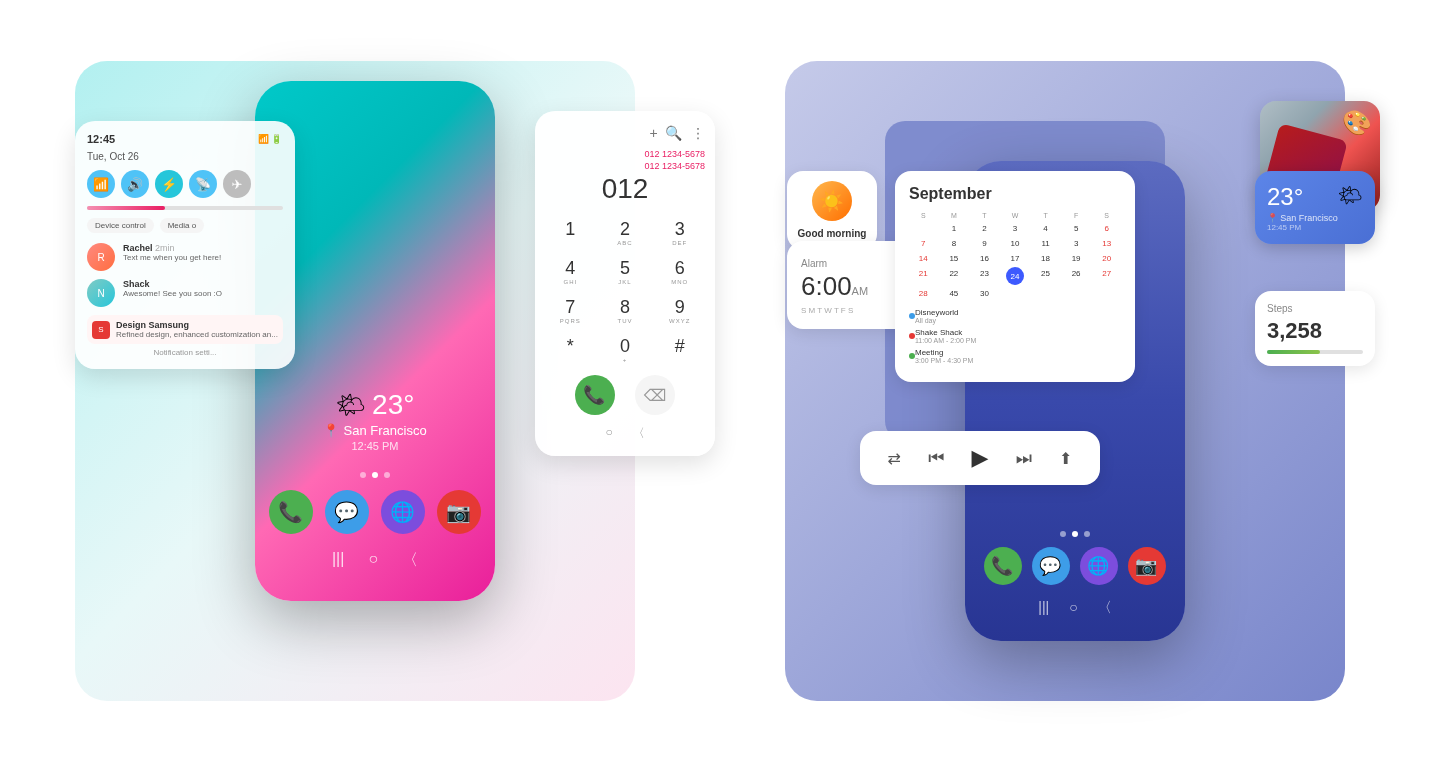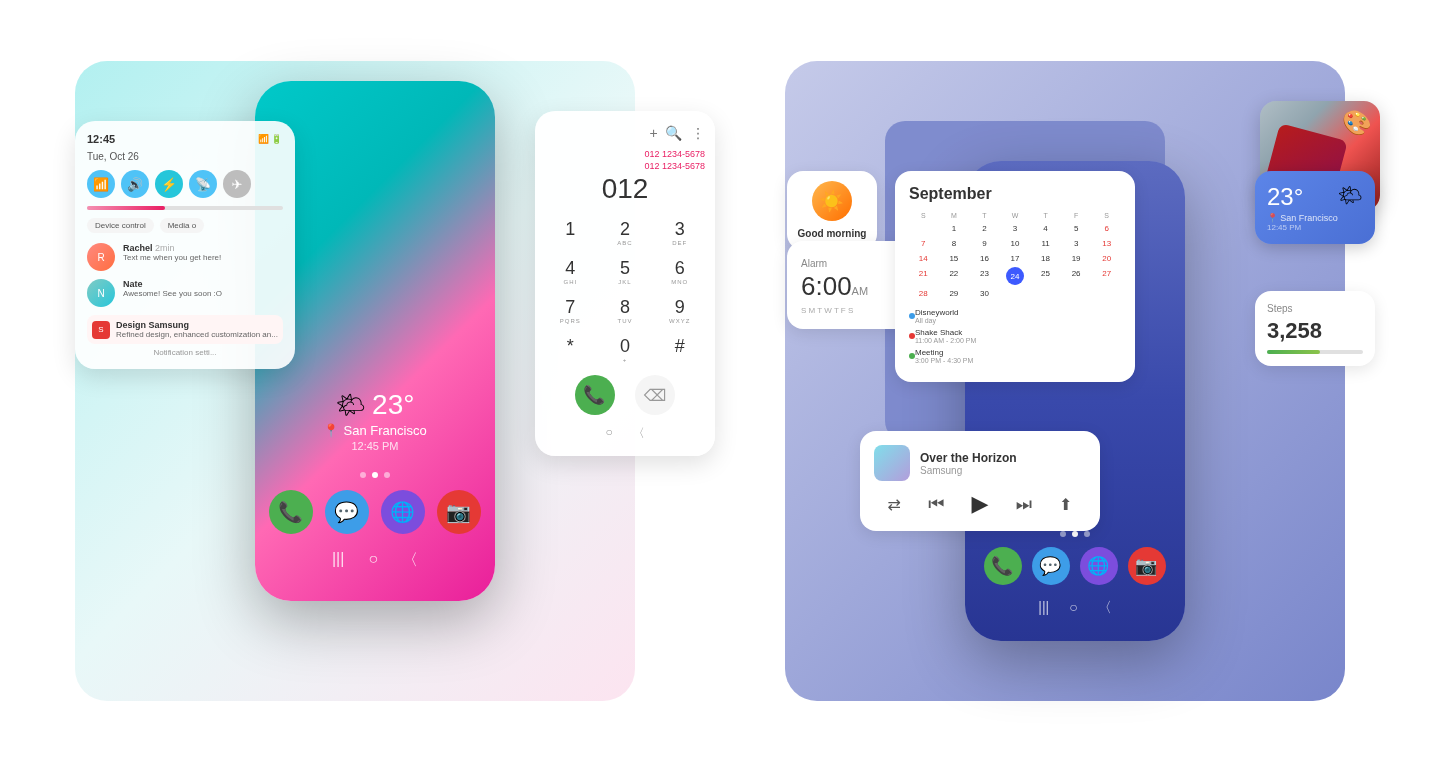"Nate" span { text: Nate -> Shack }
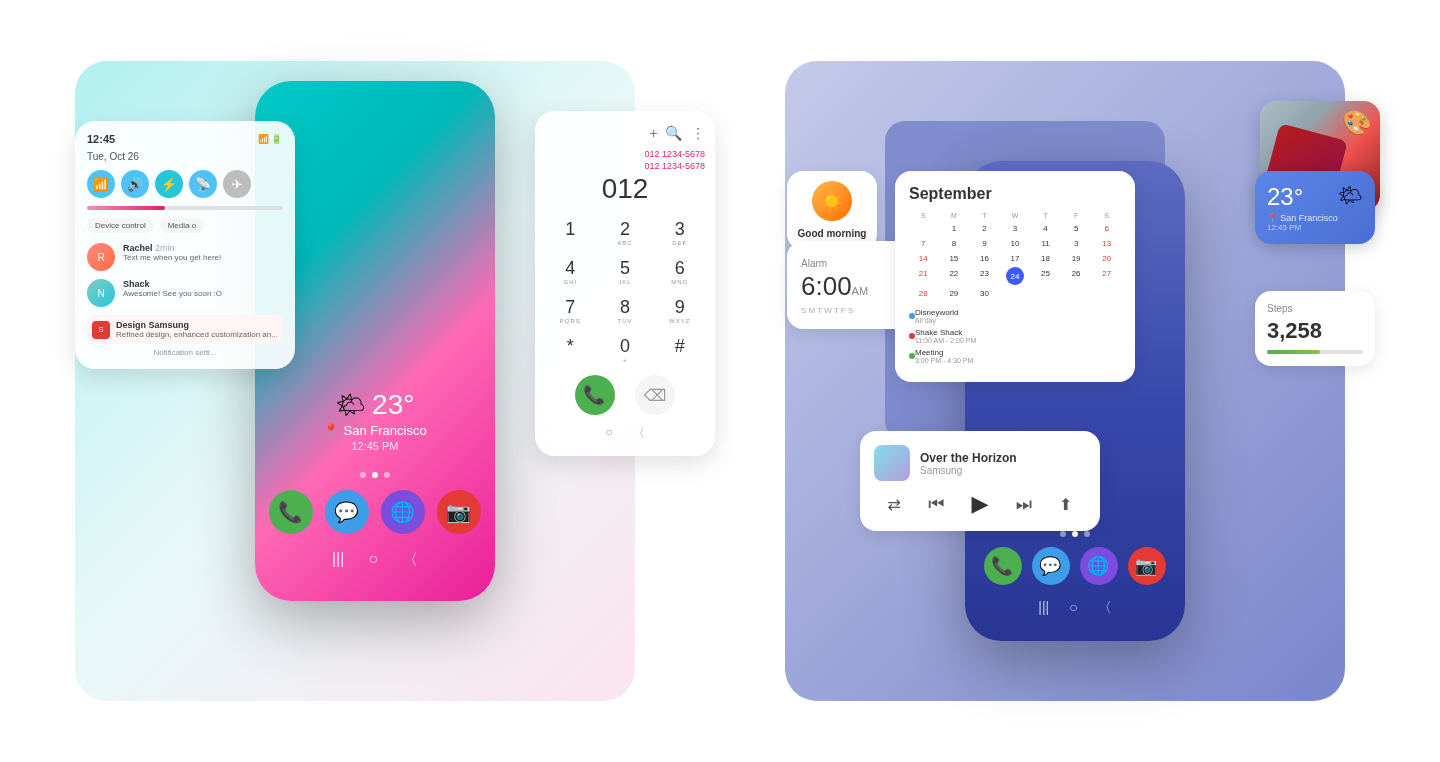"29" div.cal-cell { text: 29 -> 45 }
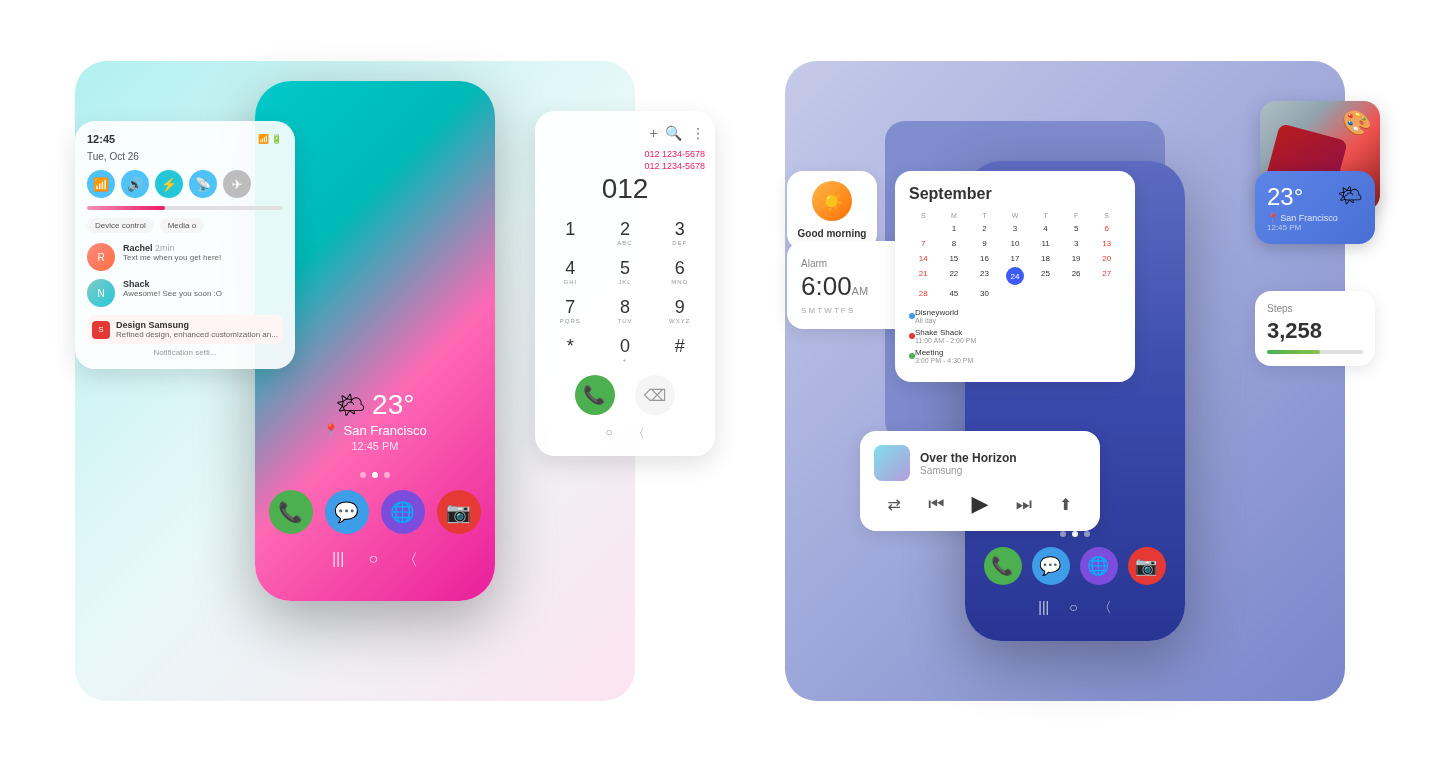"Over the Horizon" div.music-info { html: <div> <div></div> <div> <div>Over the Horizon</div> <div>Samsung</div> </div> </div> -> none }
